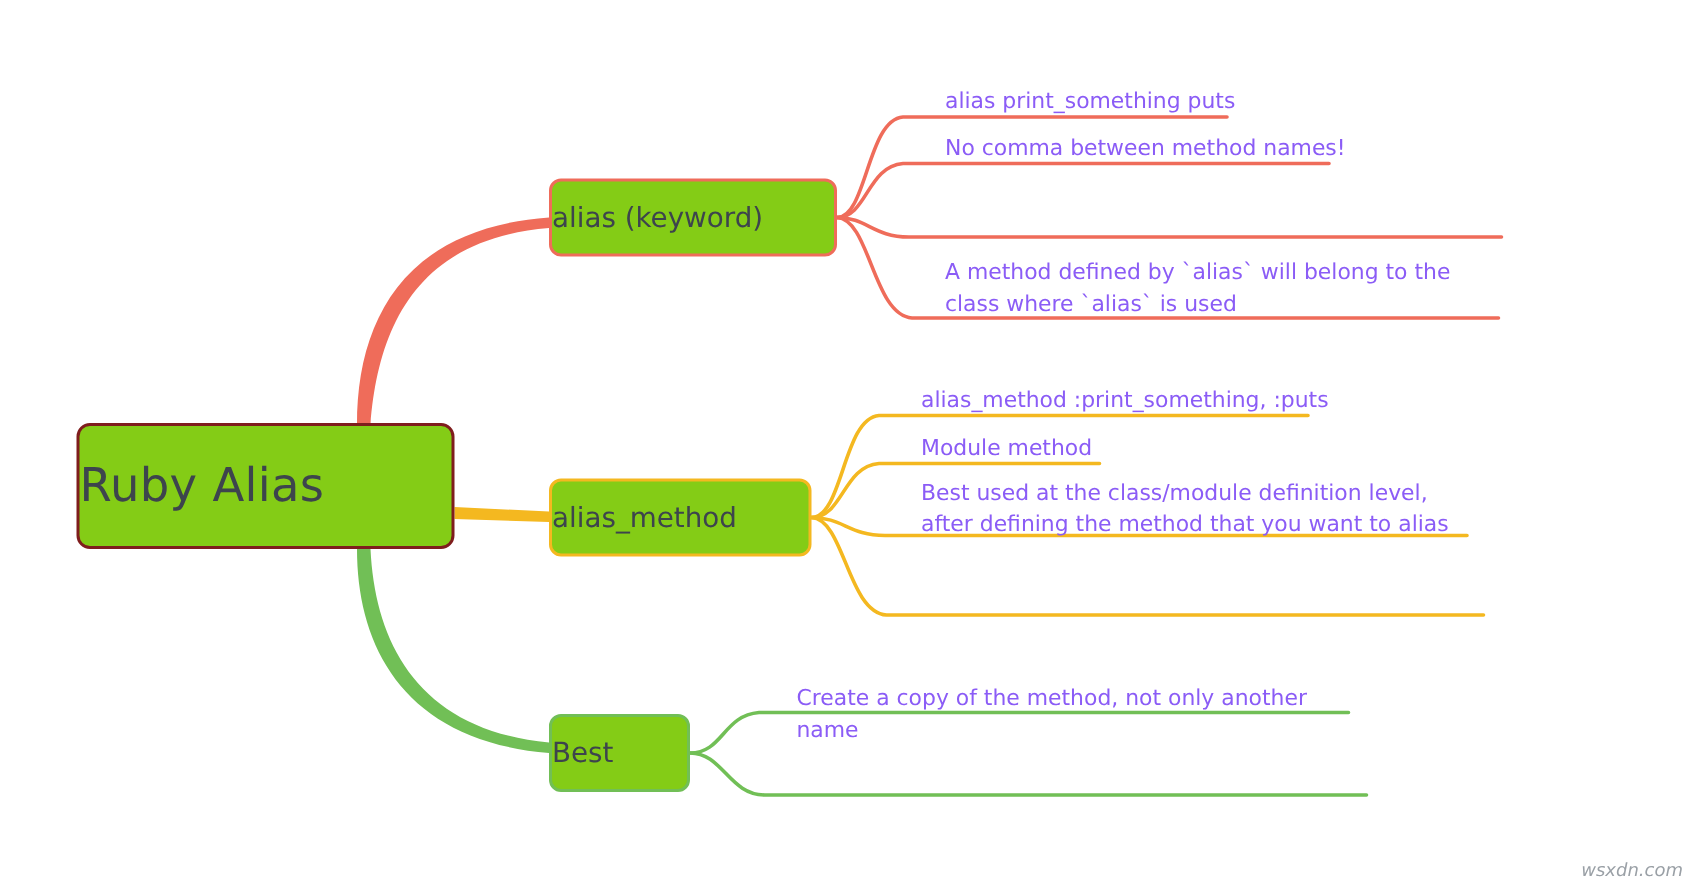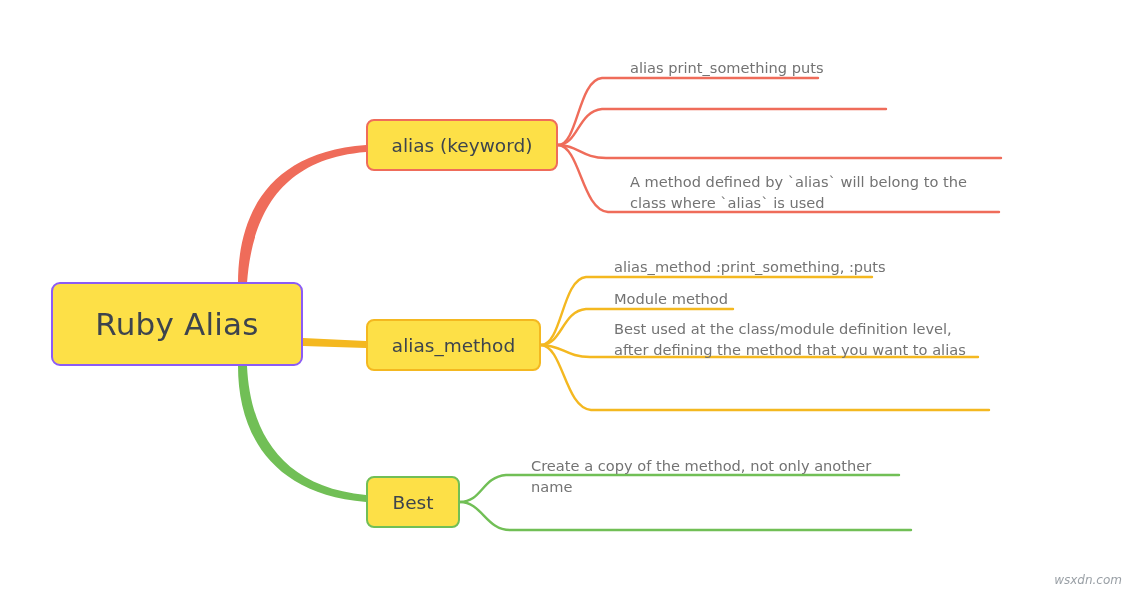"alias print_something puts" .leaf { color: #737373 -> #8b5cf6 }
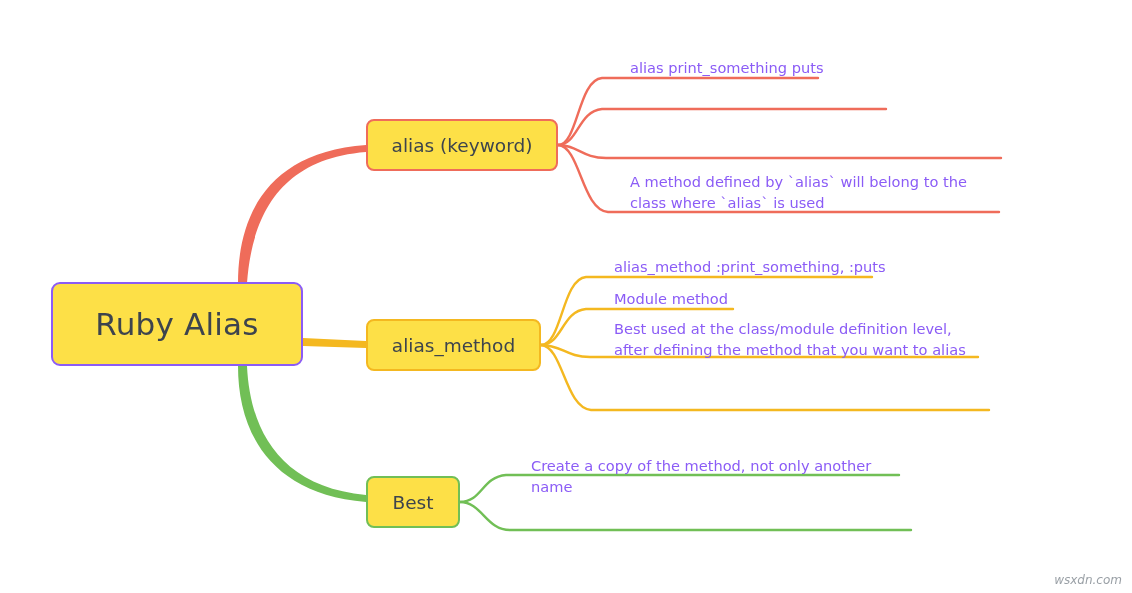"No comma between method names!" div.leaf { html: none -> <div> <span>No comma between method names!</span> </div> }
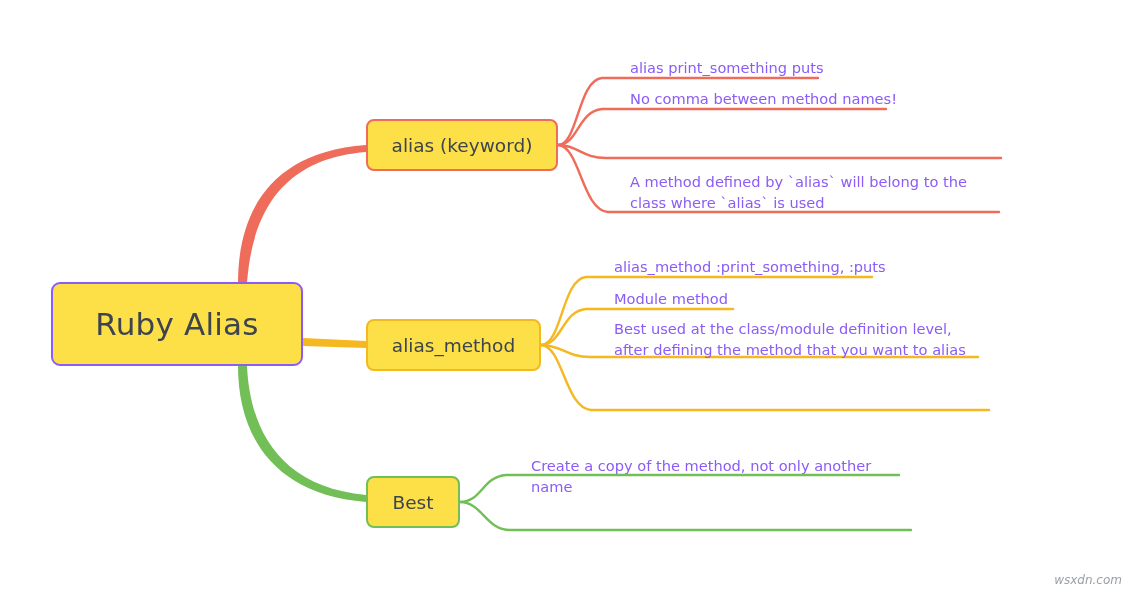"alias (keyword)" .node { background: #fde047 -> #84cc16; justify-content: center -> flex-start }
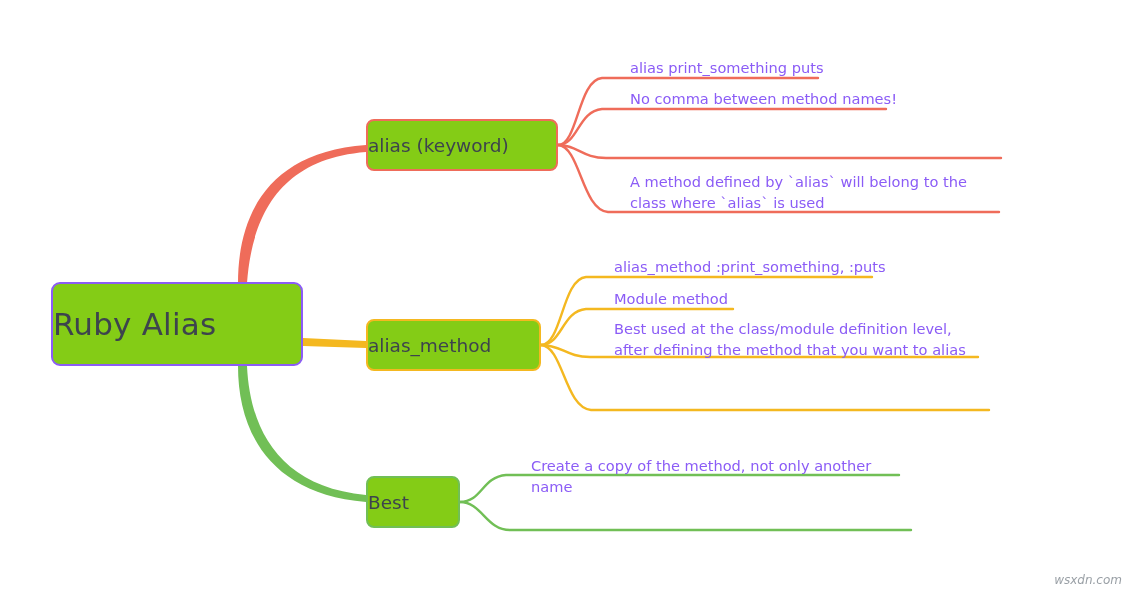"Ruby Alias" .node-root { border: 2px solid #8b5cf6 -> 2px solid #7f1d1d }
